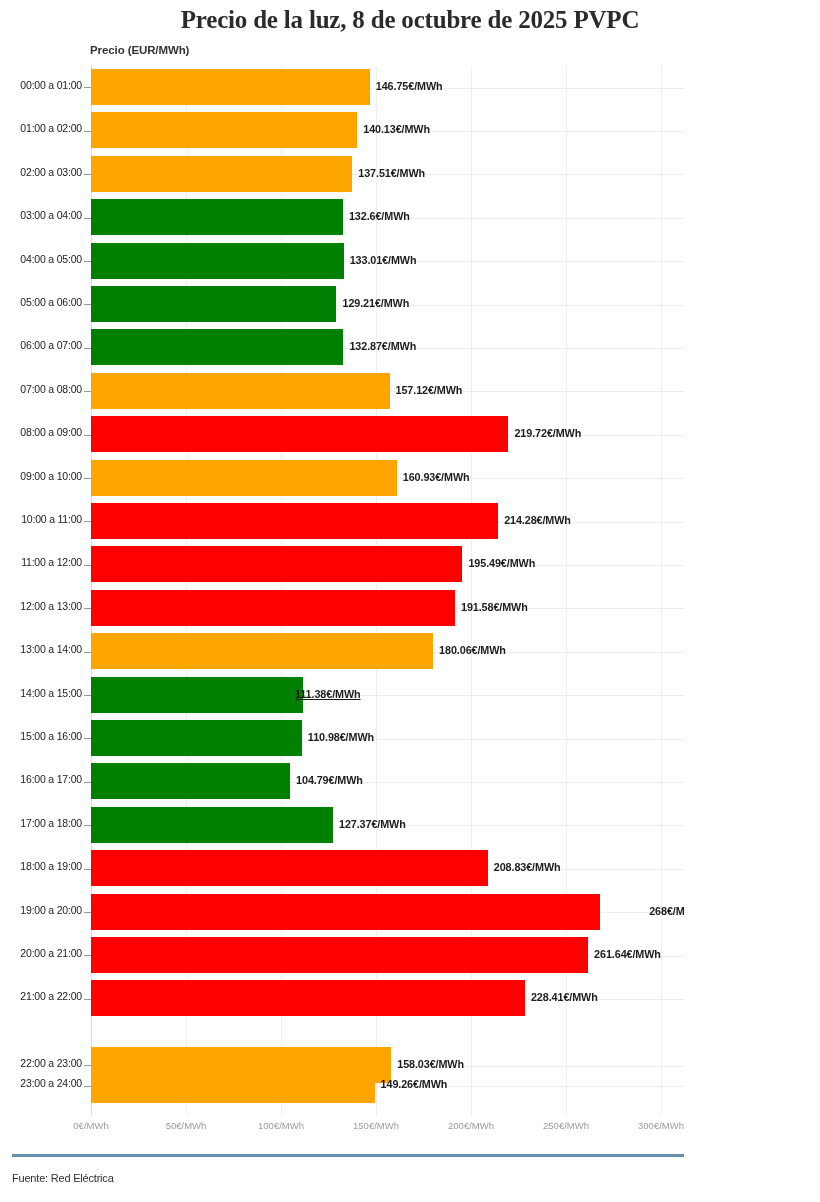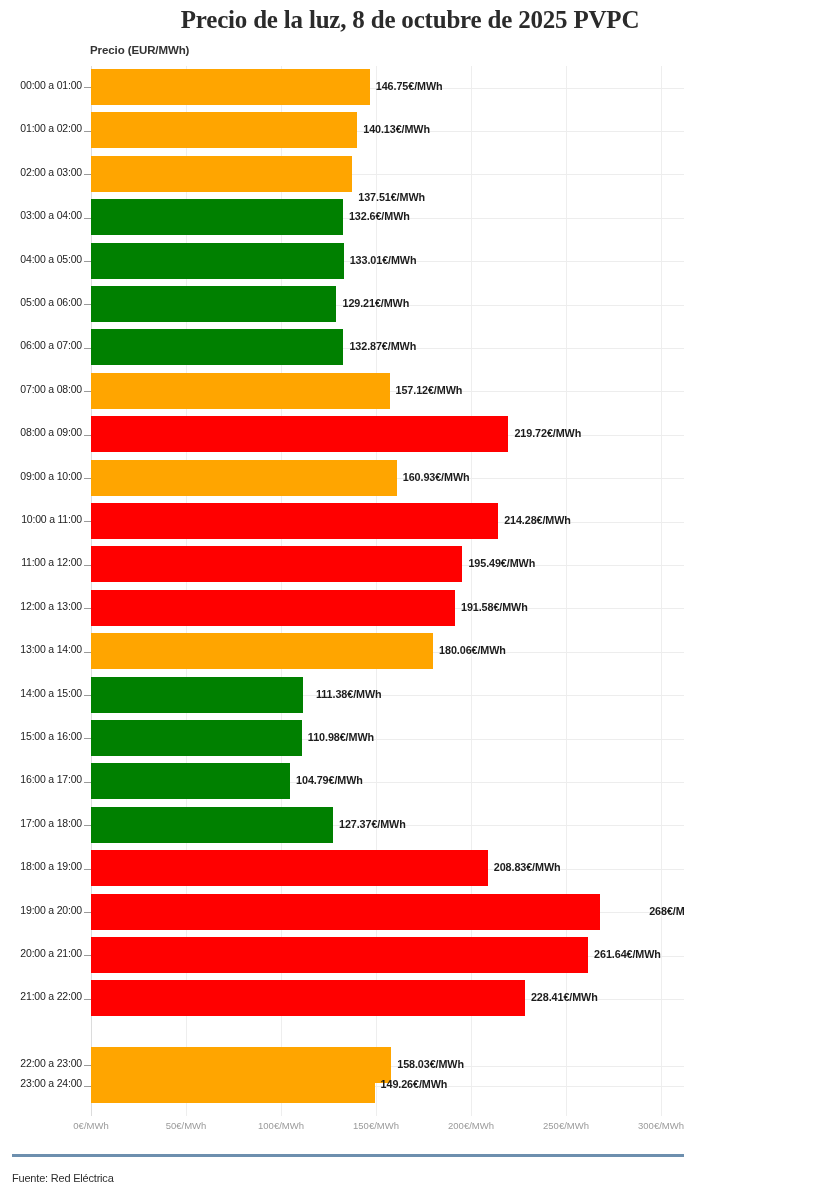"137.51€/MWh" div.bar-value { margin-top: 24px -> none }
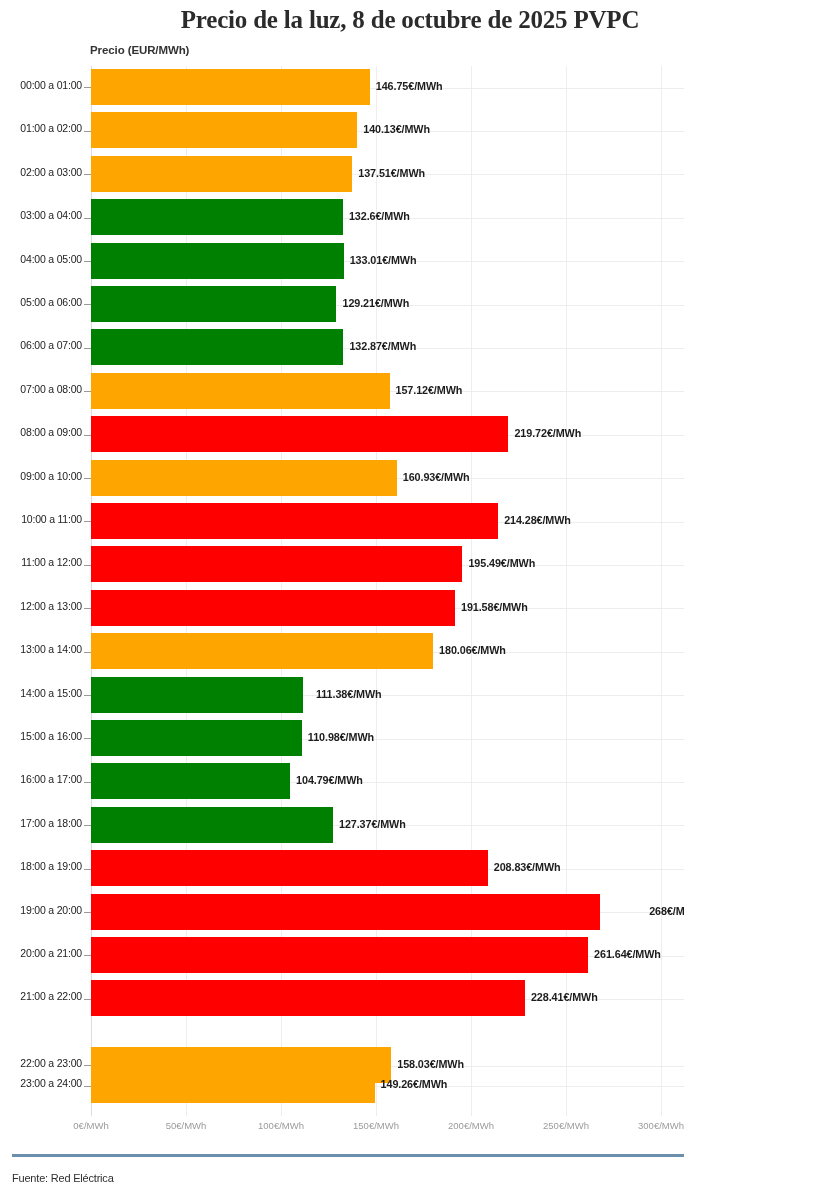"111.38€/MWh" div.bar-value { left: 316px -> 295px; text-decoration: none -> underline }
